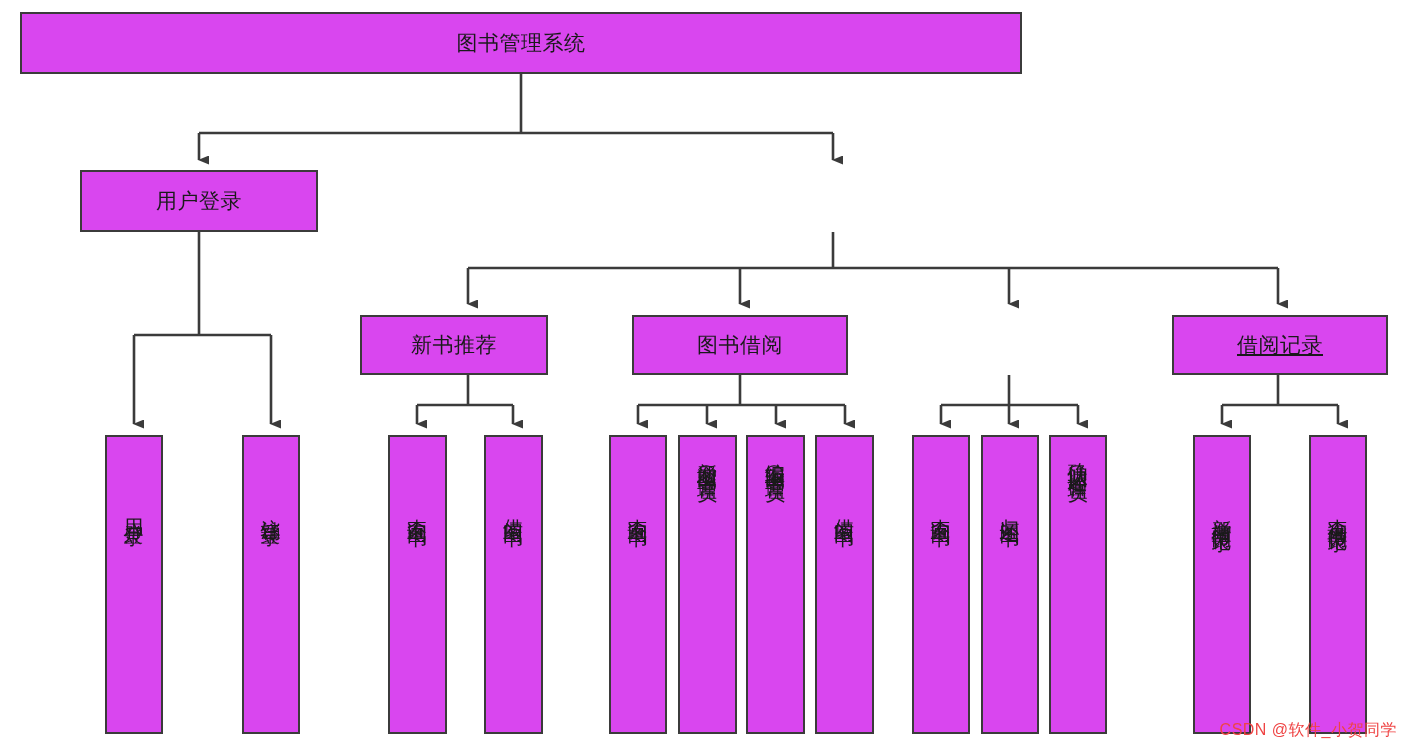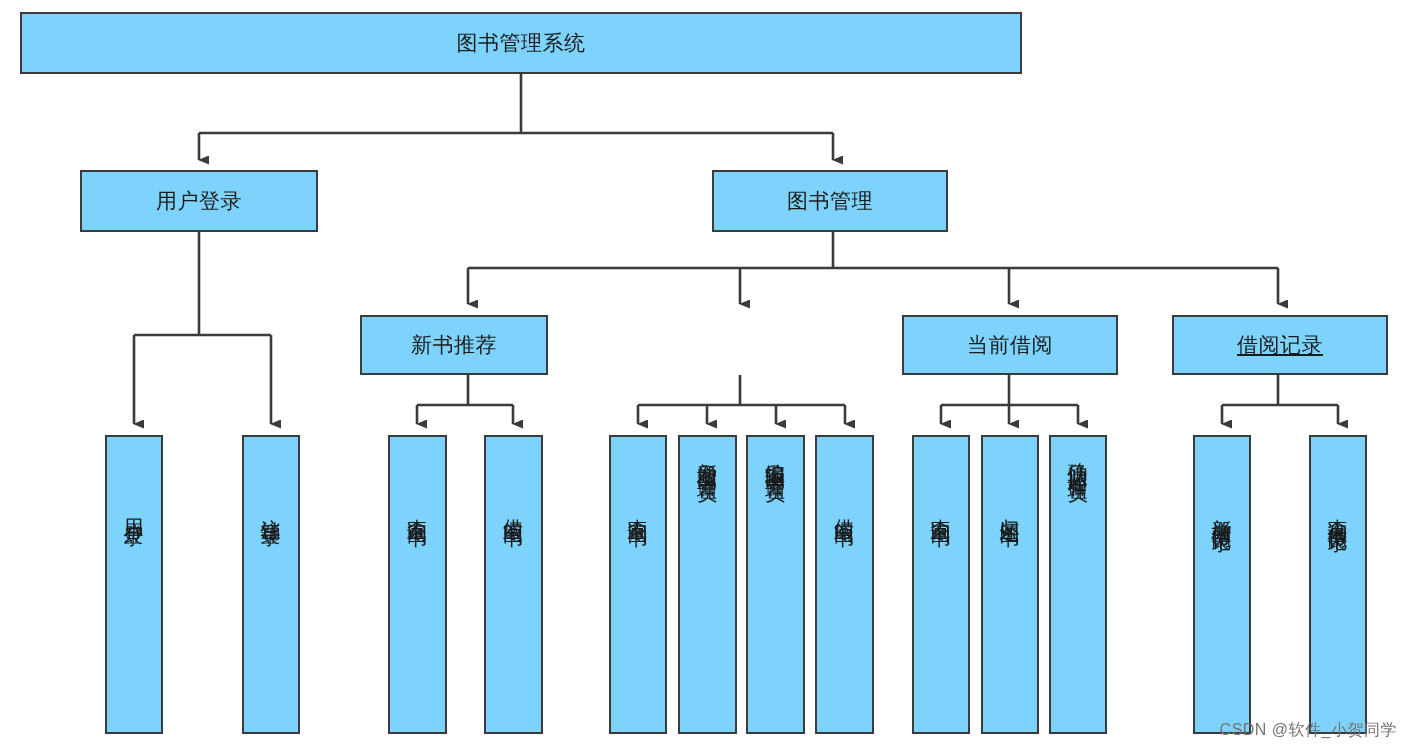"图书管理系统" .node { background: #7dd3fc -> #d946ef }
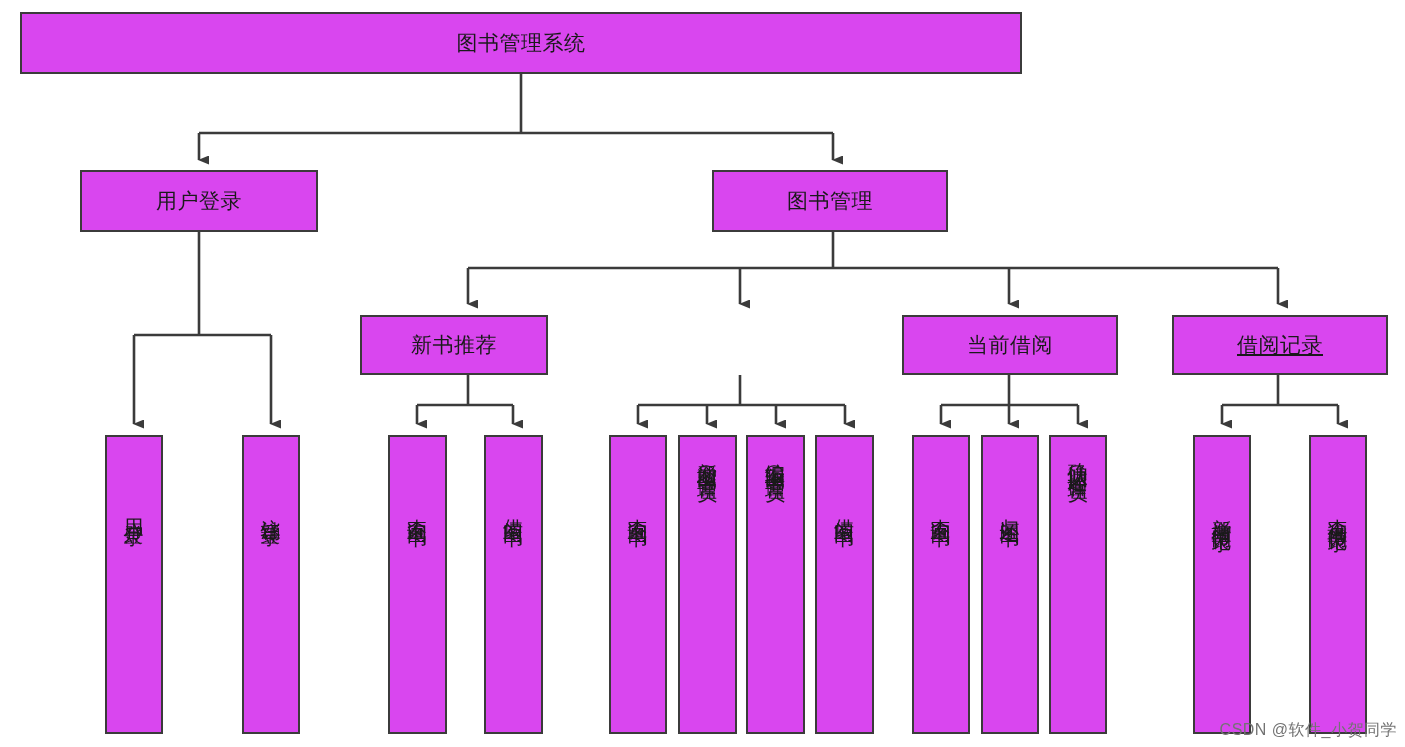"图书管理" div.node { html: <div> <span>图书管理</span> </div> -> none }
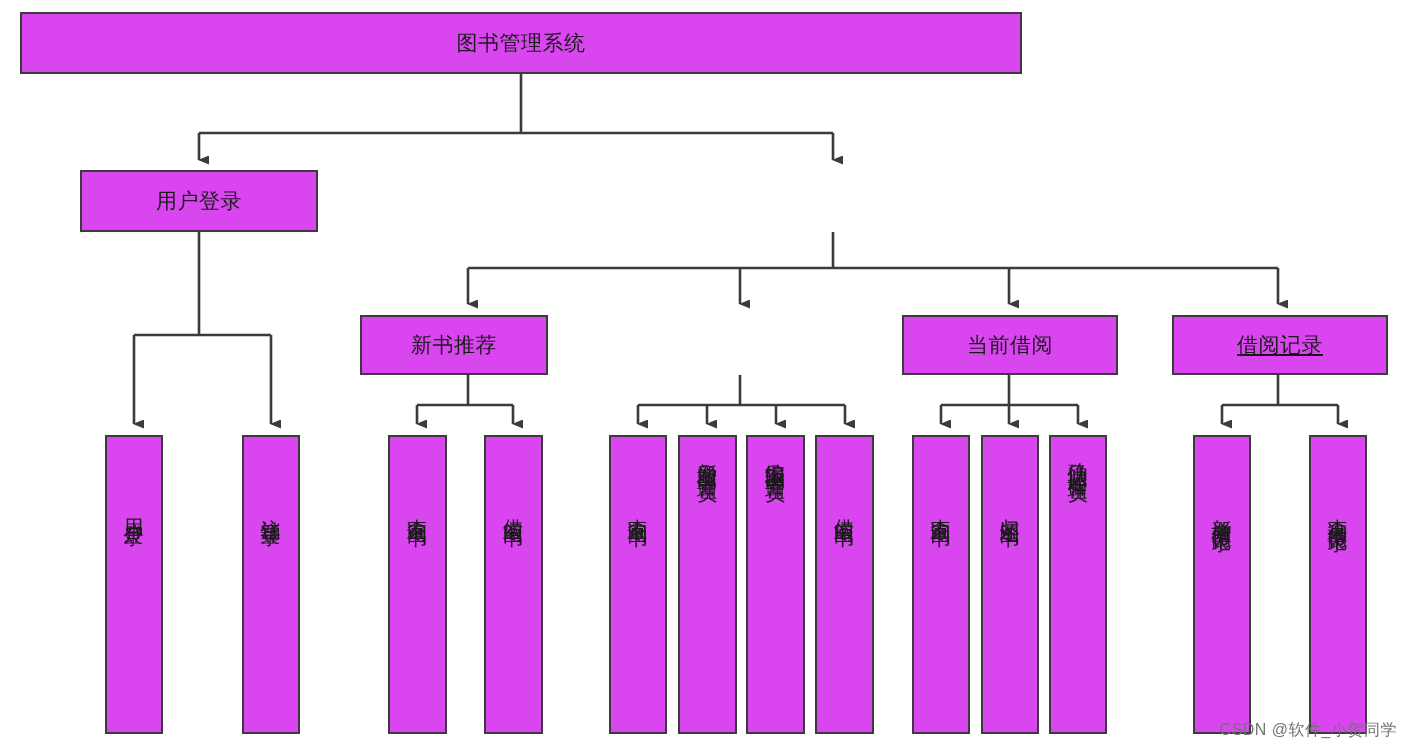"图书借阅" div.node { html: none -> <div> <span>图书借阅</span> </div> }
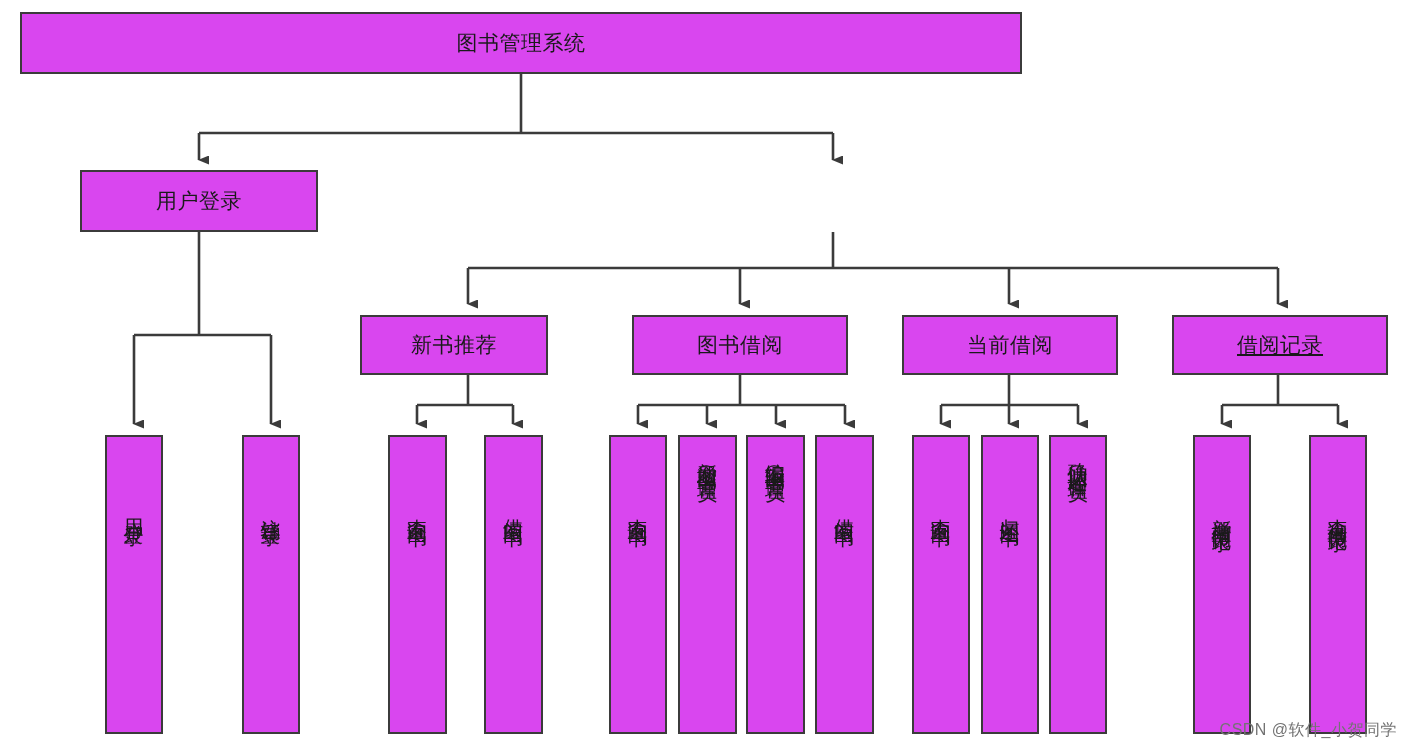"当前借阅" div.node { html: <div> <span>当前借阅</span> </div> -> none }
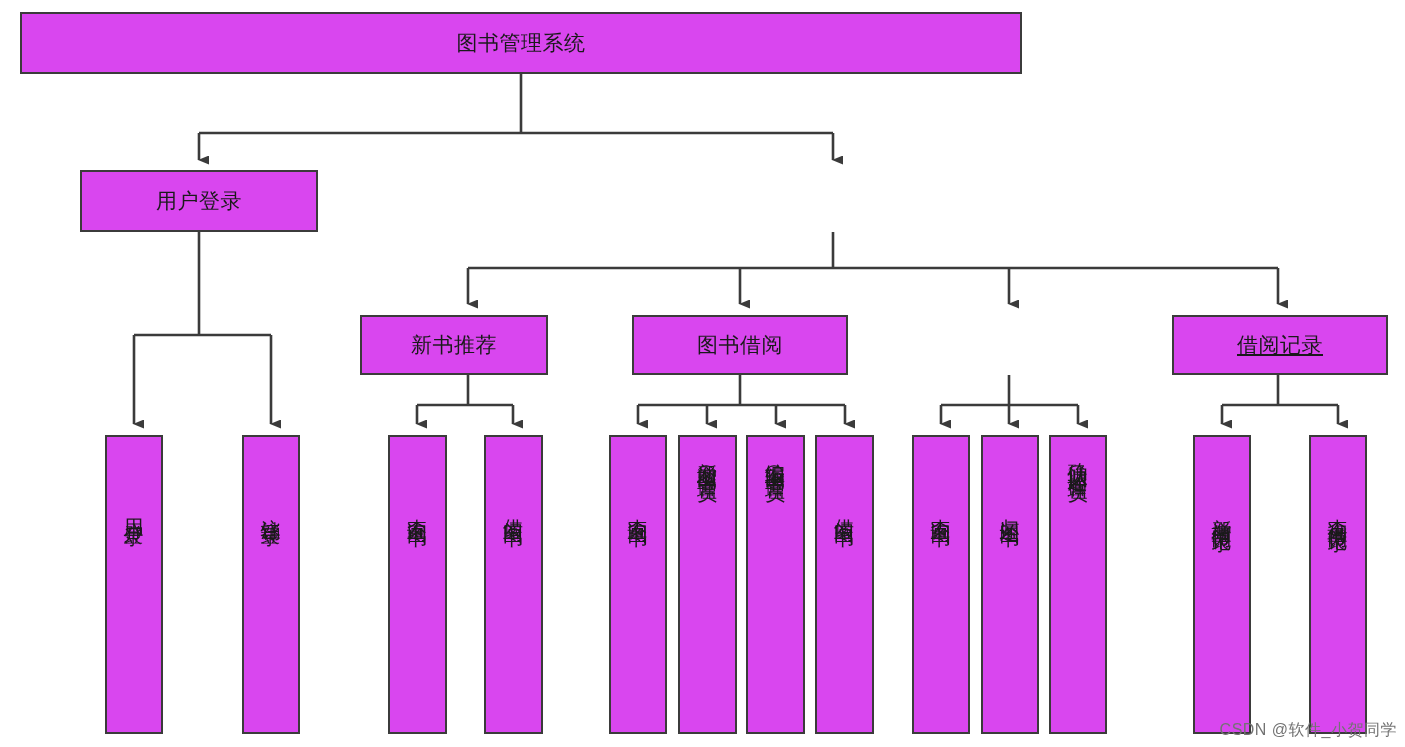"CSDN @软件_小贺同学" .watermark { color: #737373 -> #ef4444 }
